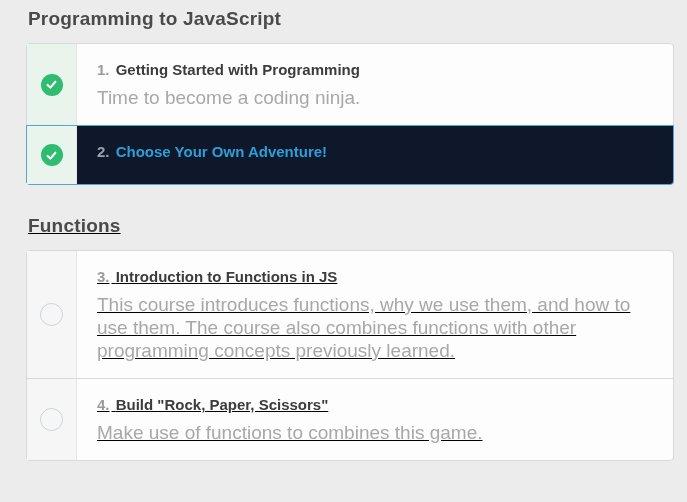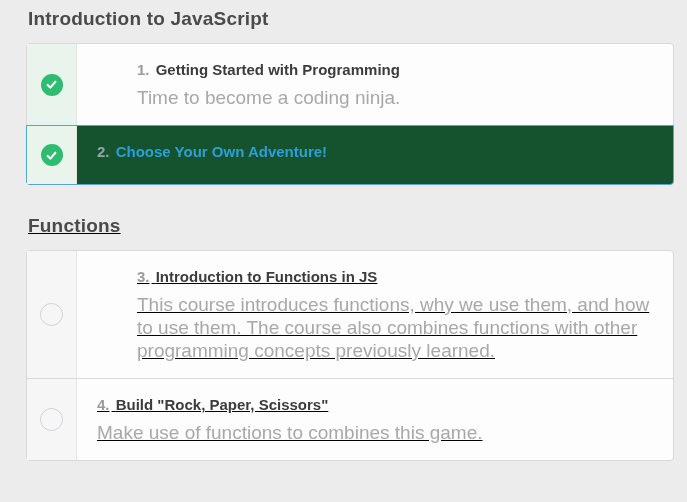"Introduction to JavaScript" h2.section-heading { text: Introduction -> Programming }
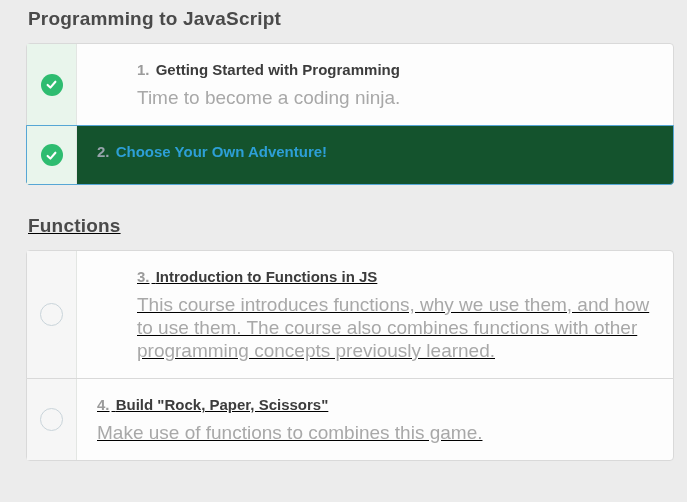"1. Getting Started with Programming" .course-row:first-child { gap: 40px -> none }
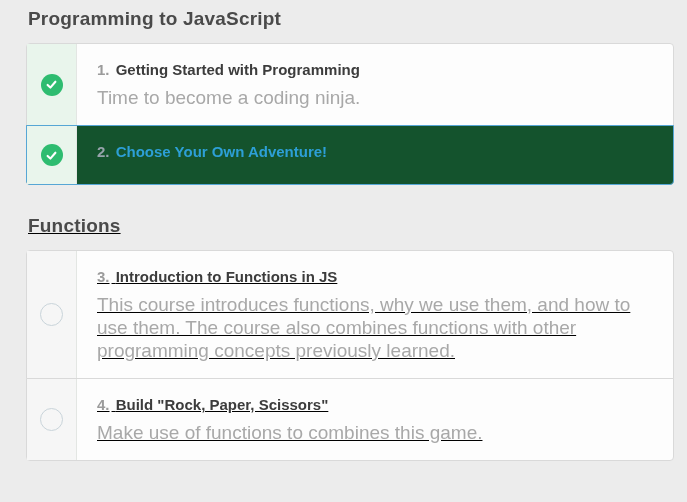"2. Choose Your Own Adventure!" .course-row.selected { background: #14532d -> #0f172a }
